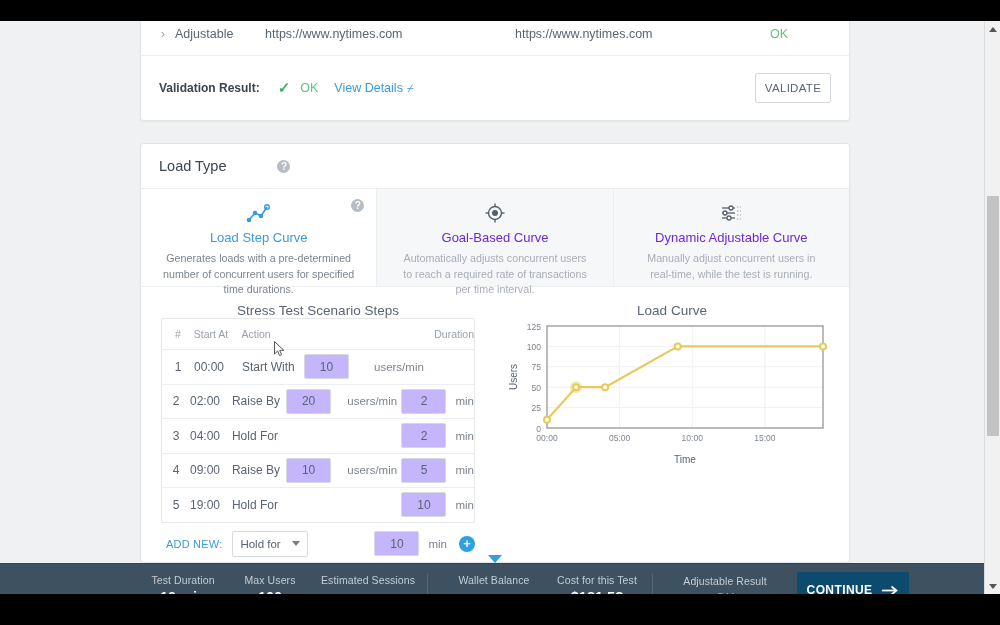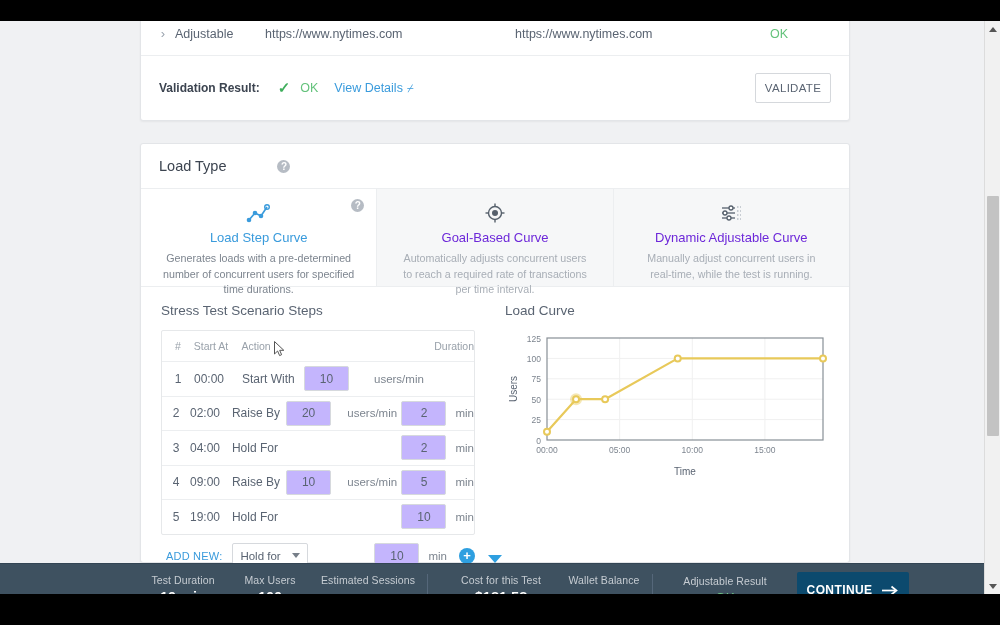"Stress Test Scenario Steps" .pane-title { margin-bottom: 12px -> none; text-align: left -> center }
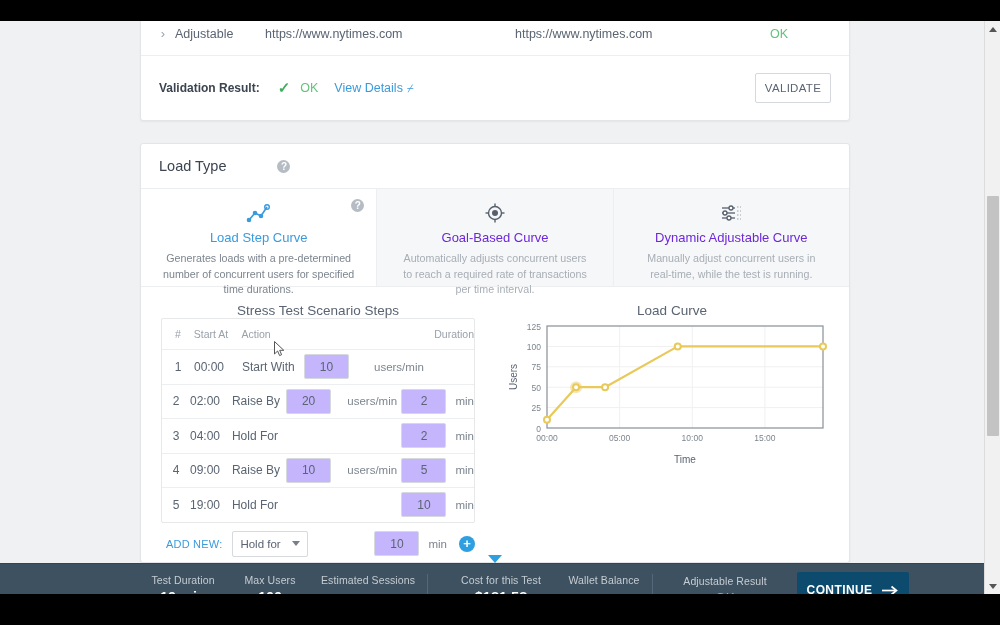"Cost for this Test" div.f-stat { order: before "Wallet Balance" -> after "Wallet Balance" }
